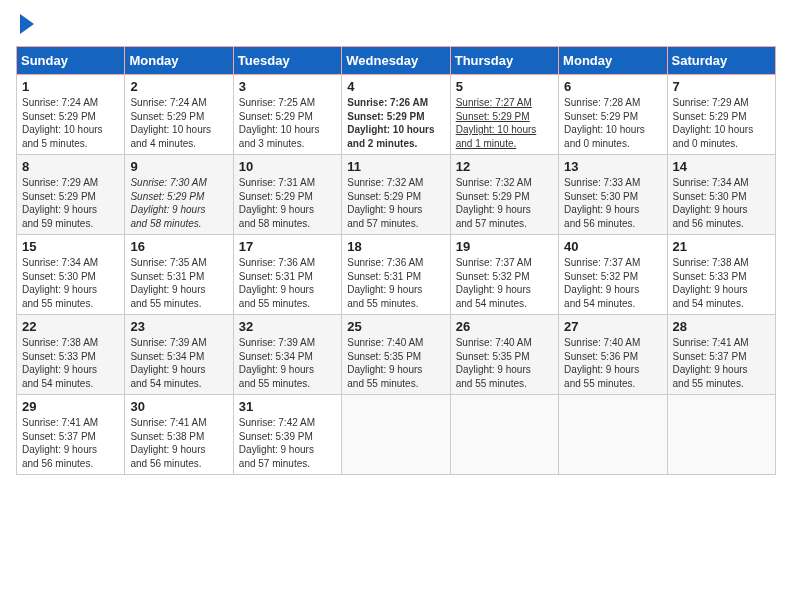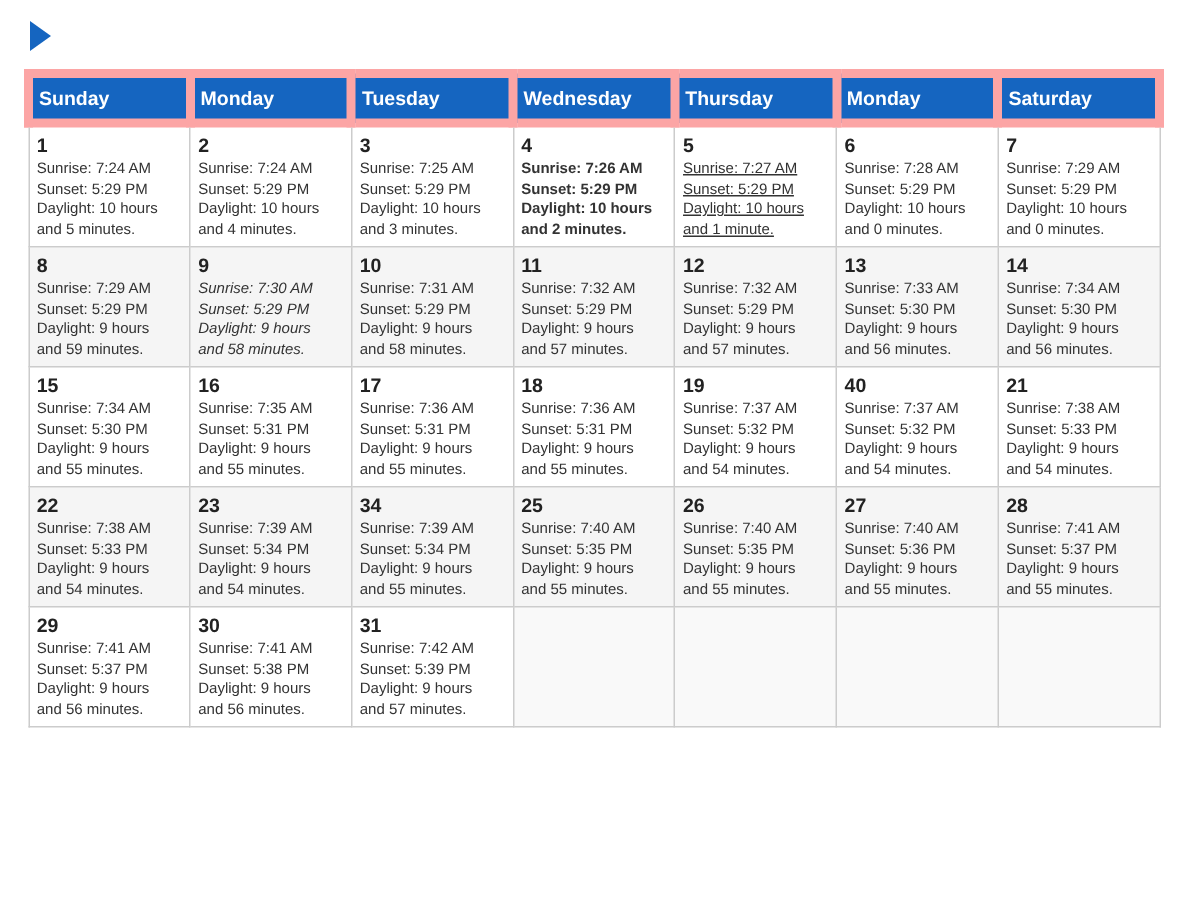"Sunday" .calendar thead tr th { border: 6px solid #fca5a5 -> 1px solid #fca5a5 }
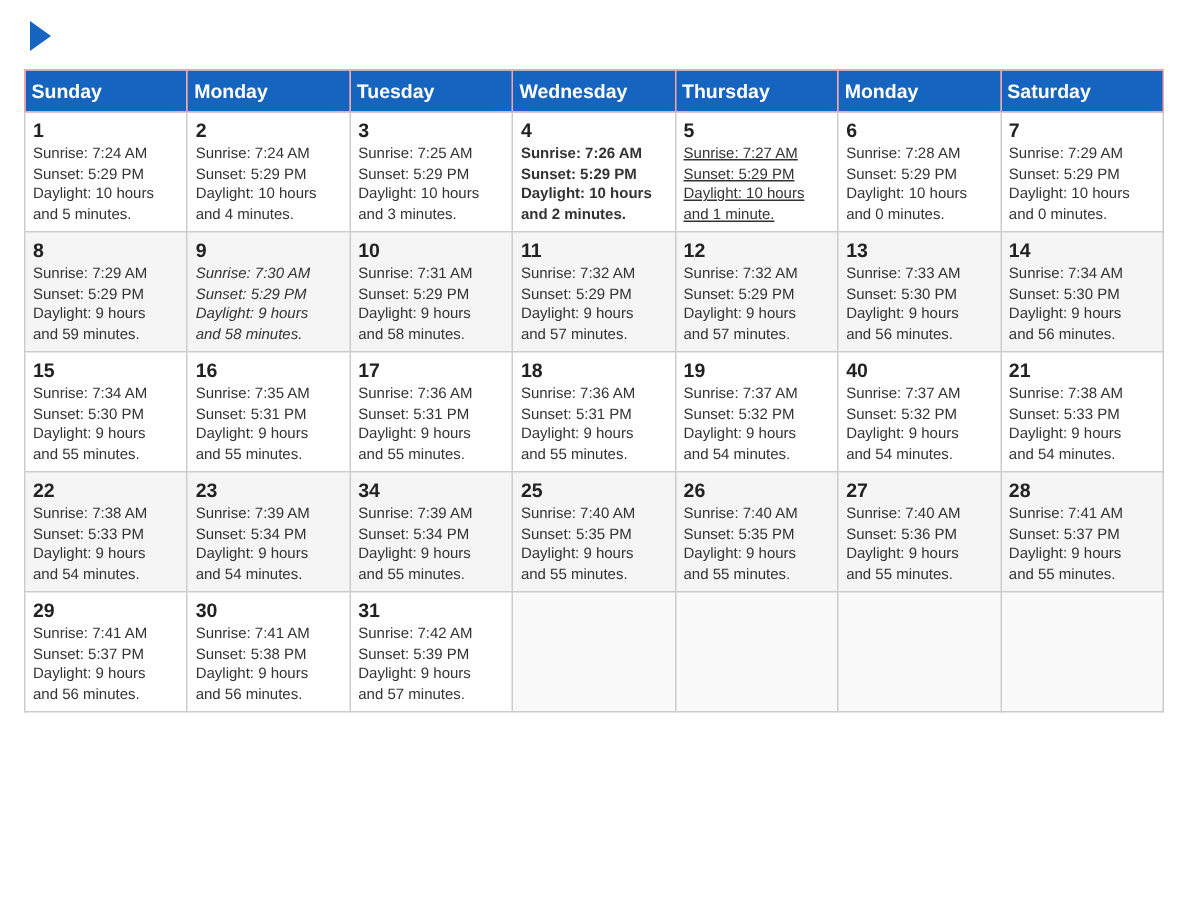"34" span.day-number { text: 34 -> 32 }
